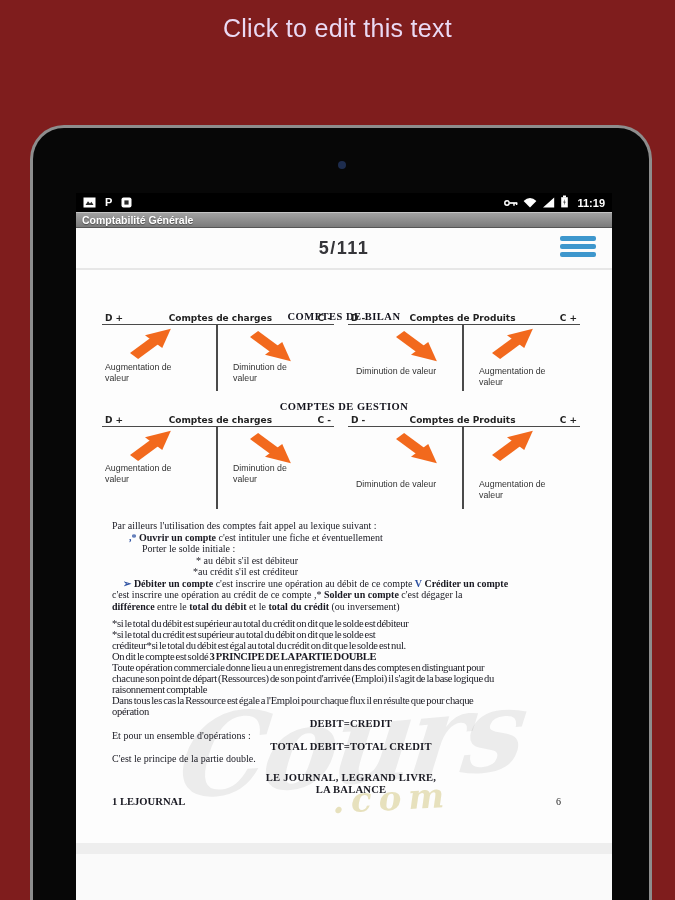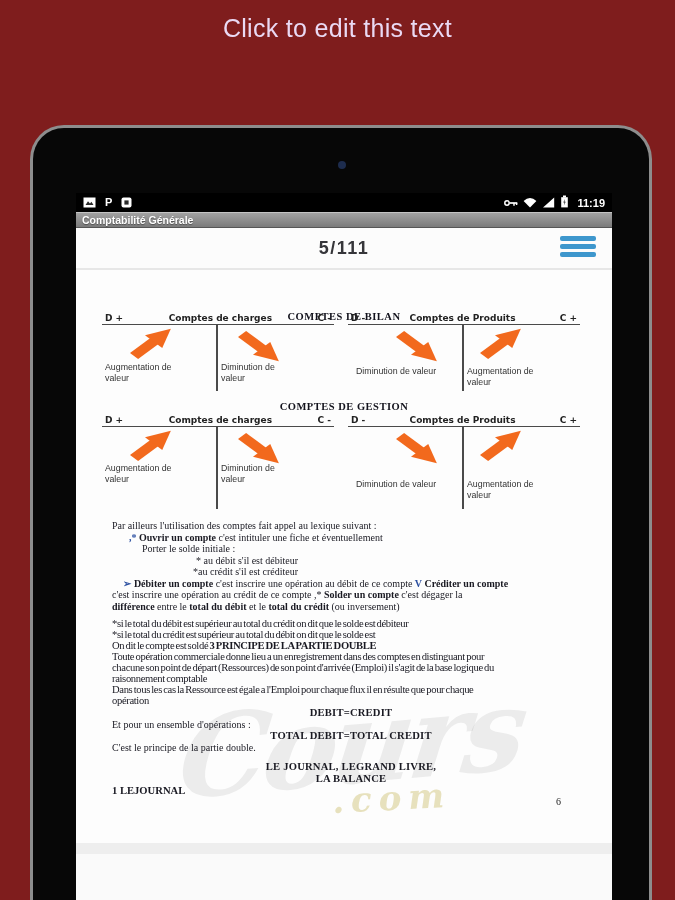"Diminution de" .cell.r { left: 116px -> 128px }
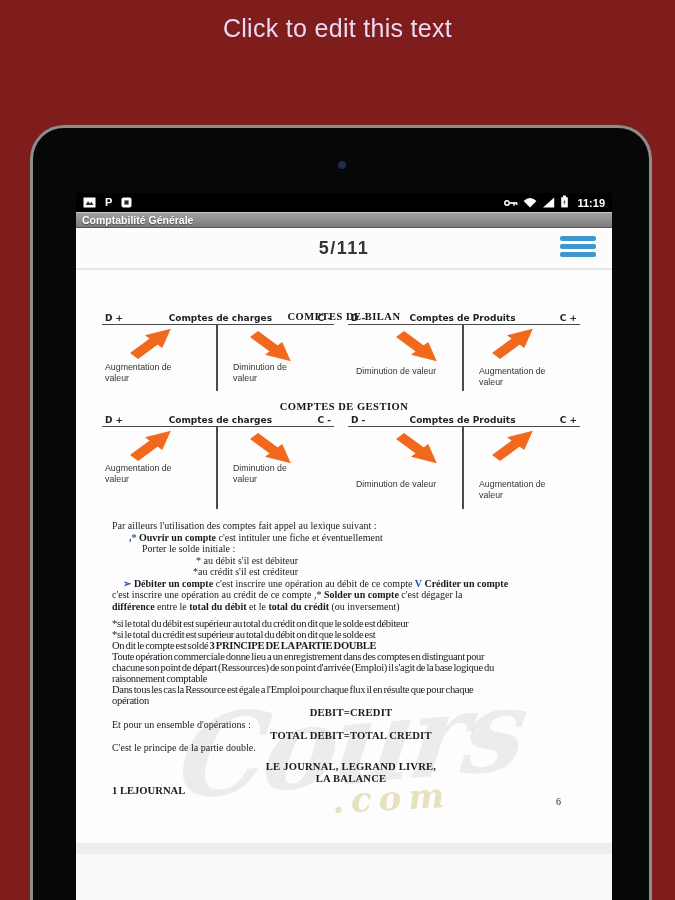"créditeur*si le total du débit" div { html: none -> <div>créditeur*si le total du débit est égal au total du crédit on dit que le solde est nul.</div> }
